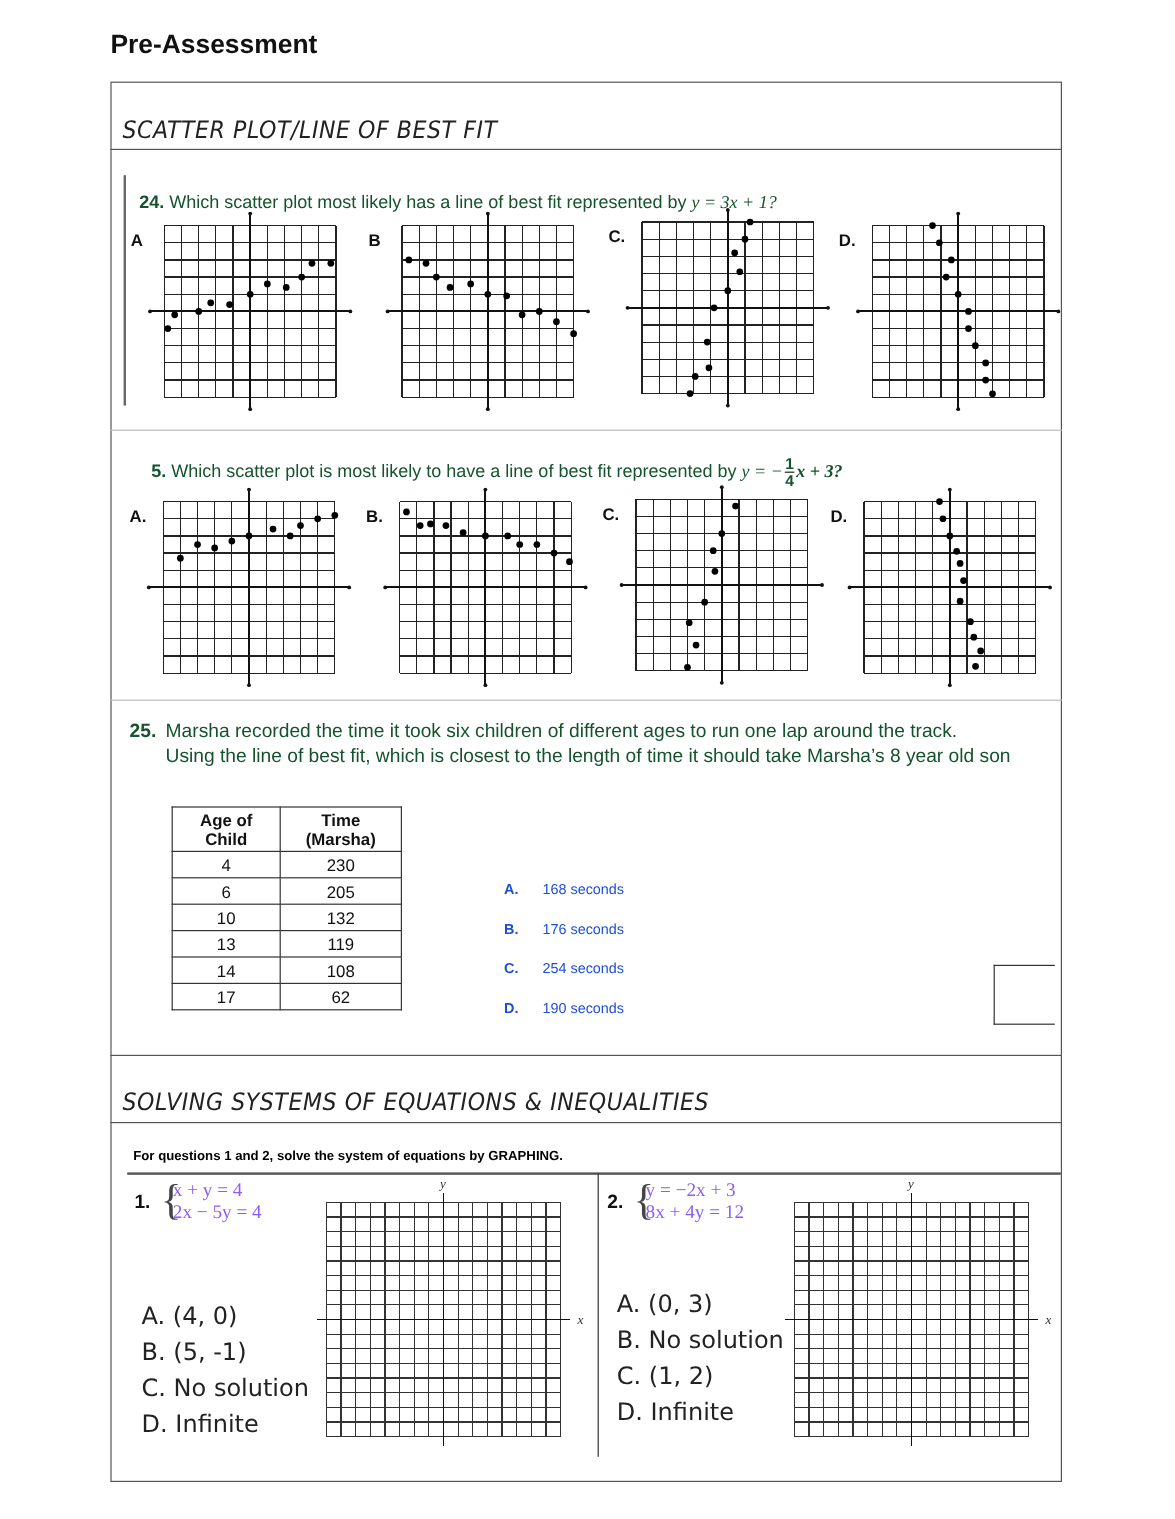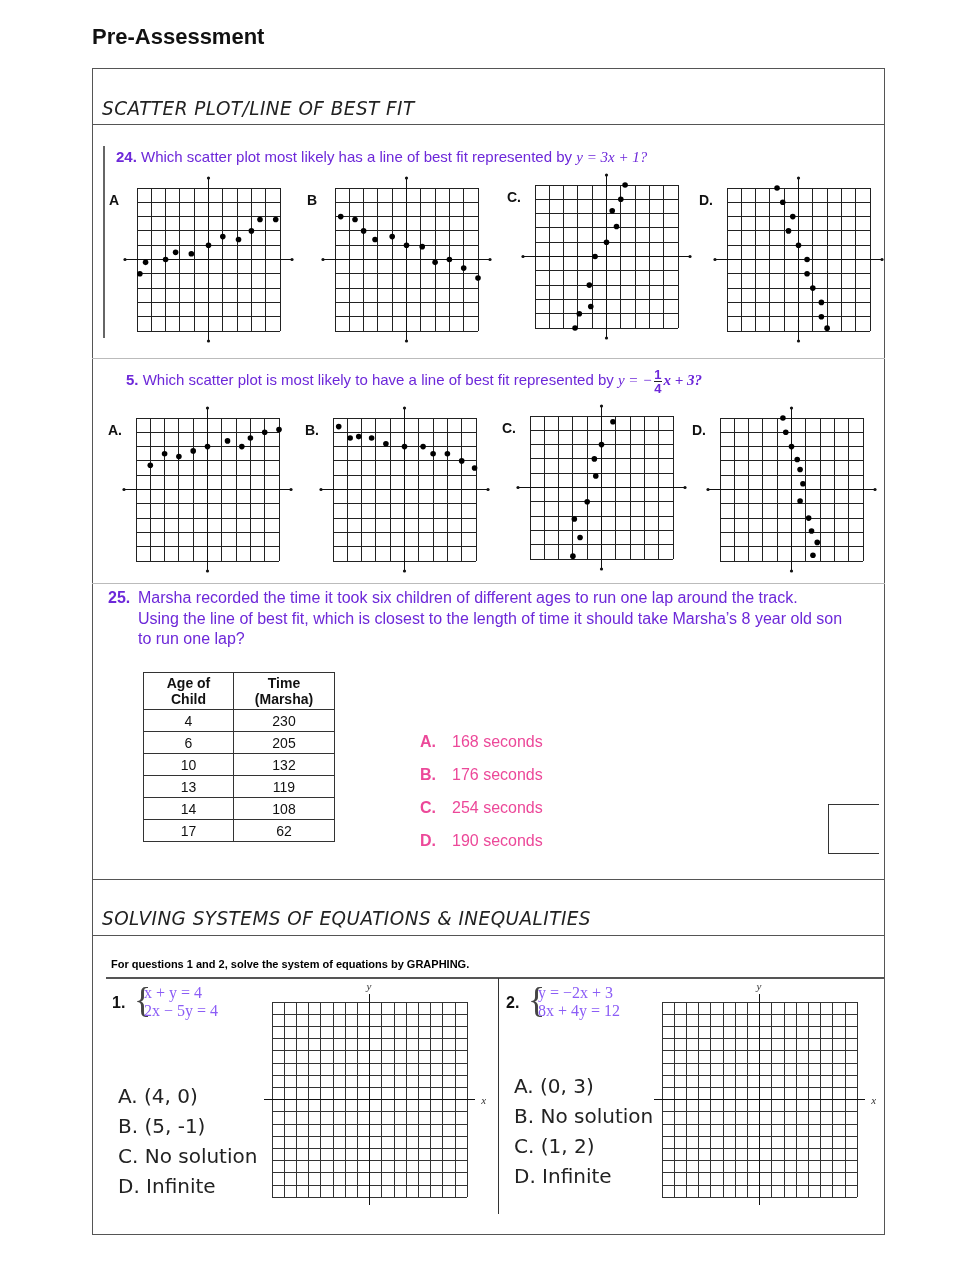"24. Which scatter plot most" .q { color: #6d28d9 -> #14532d; margin-top: none -> 12px }
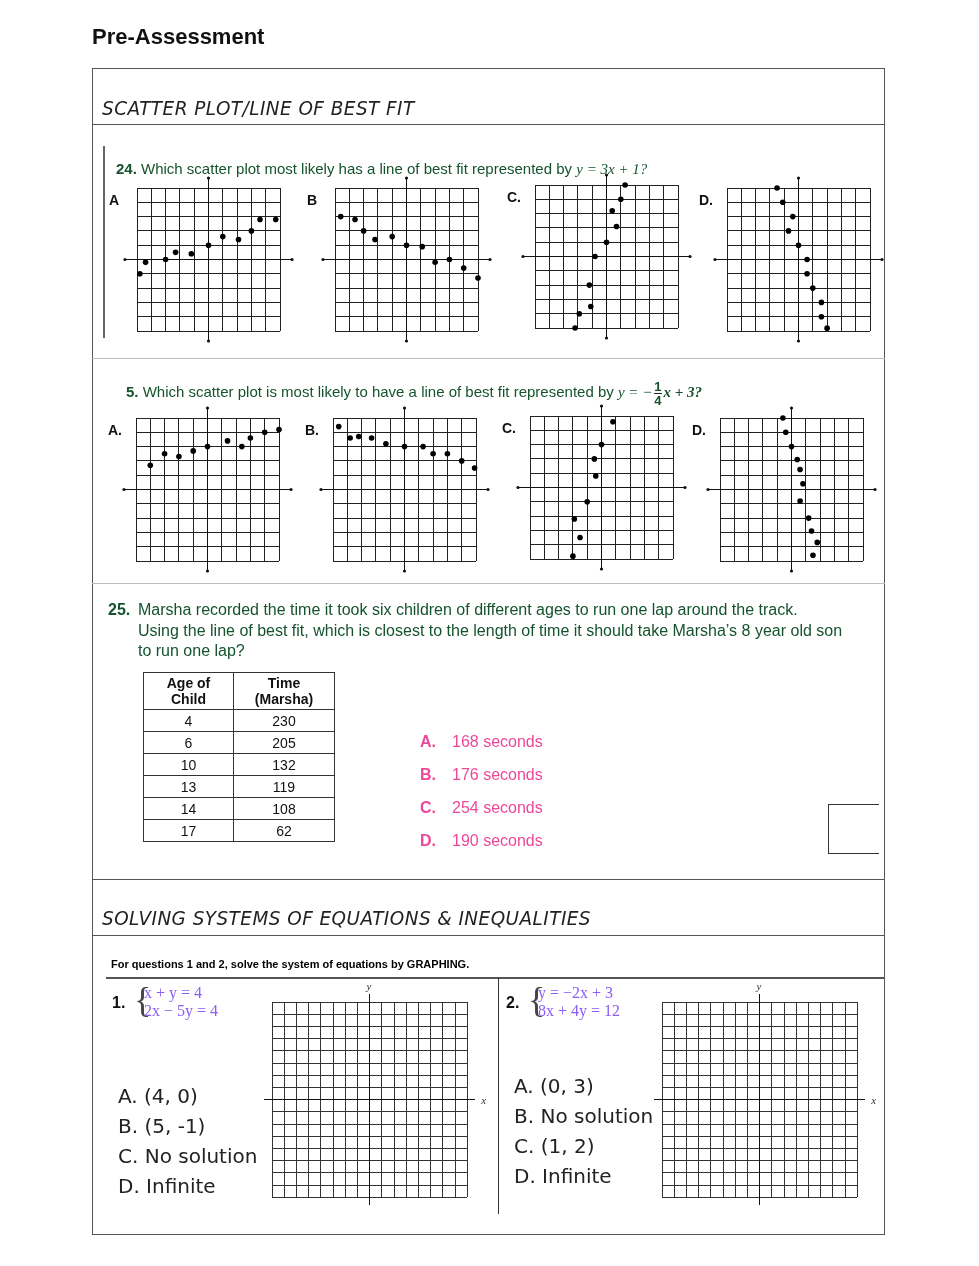"to run one lap?" div { html: <div>to run one lap?</div> -> none }
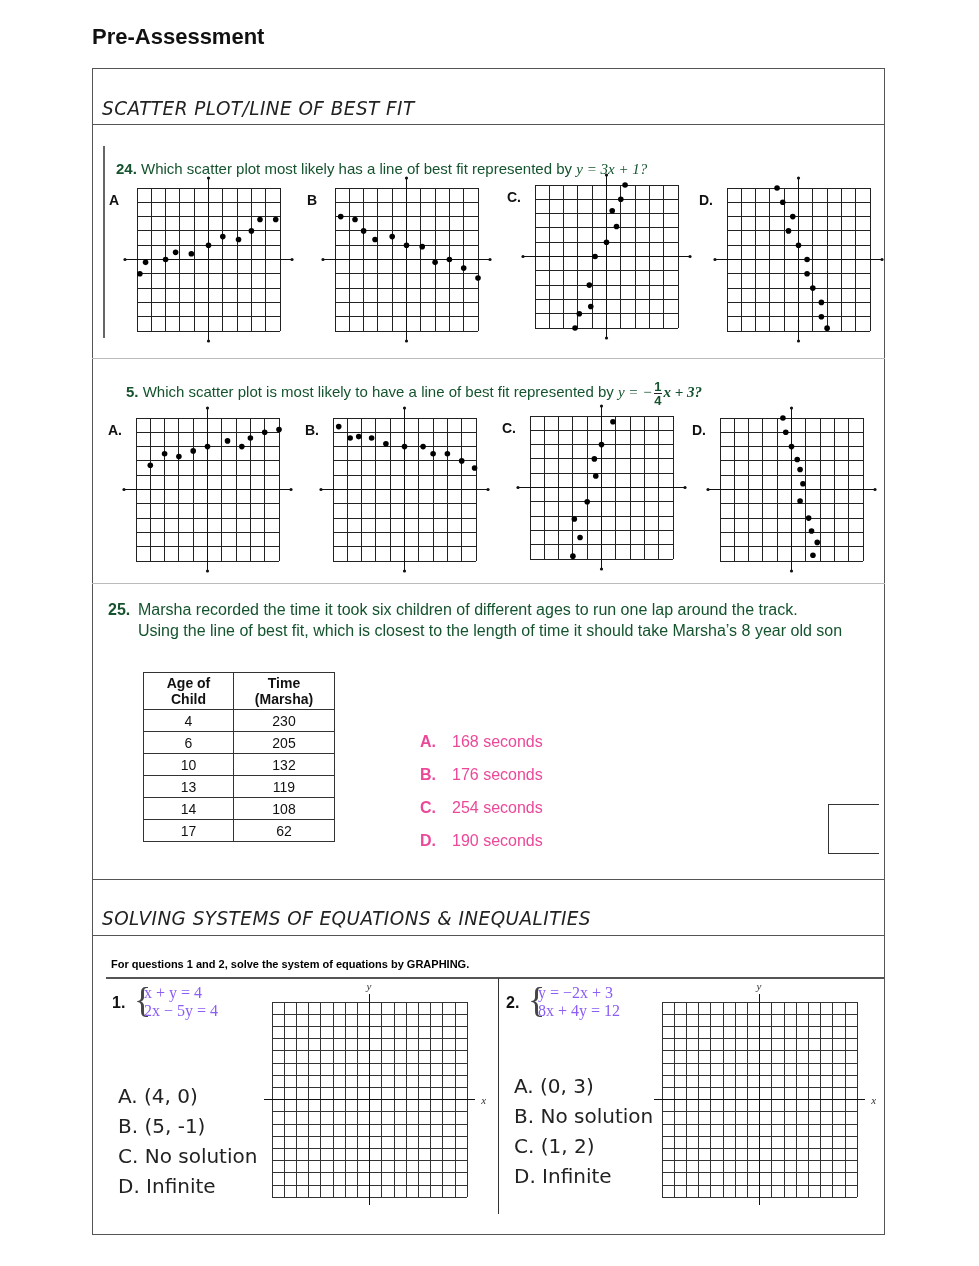"A. 168 seconds" .ans { color: #ec4899 -> #1d4ed8; font-size: 16px -> 12px }
